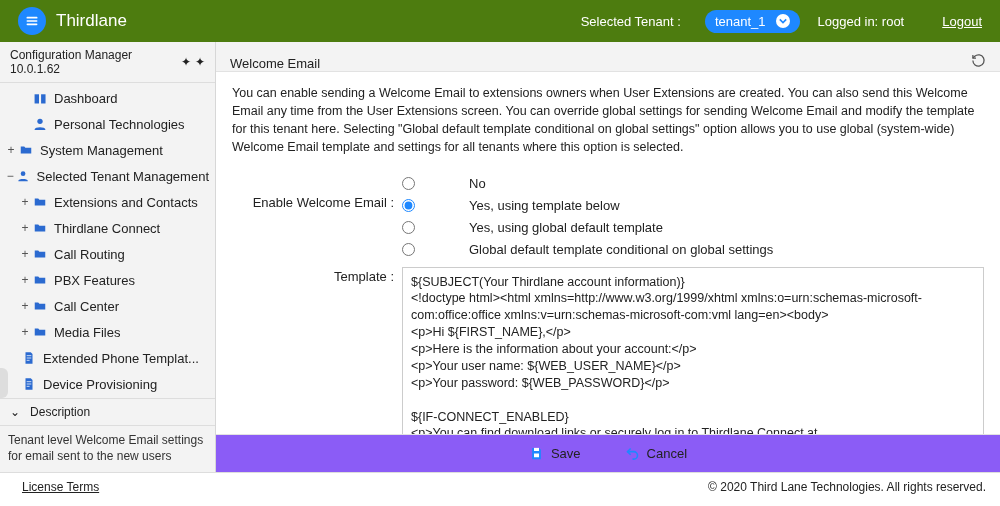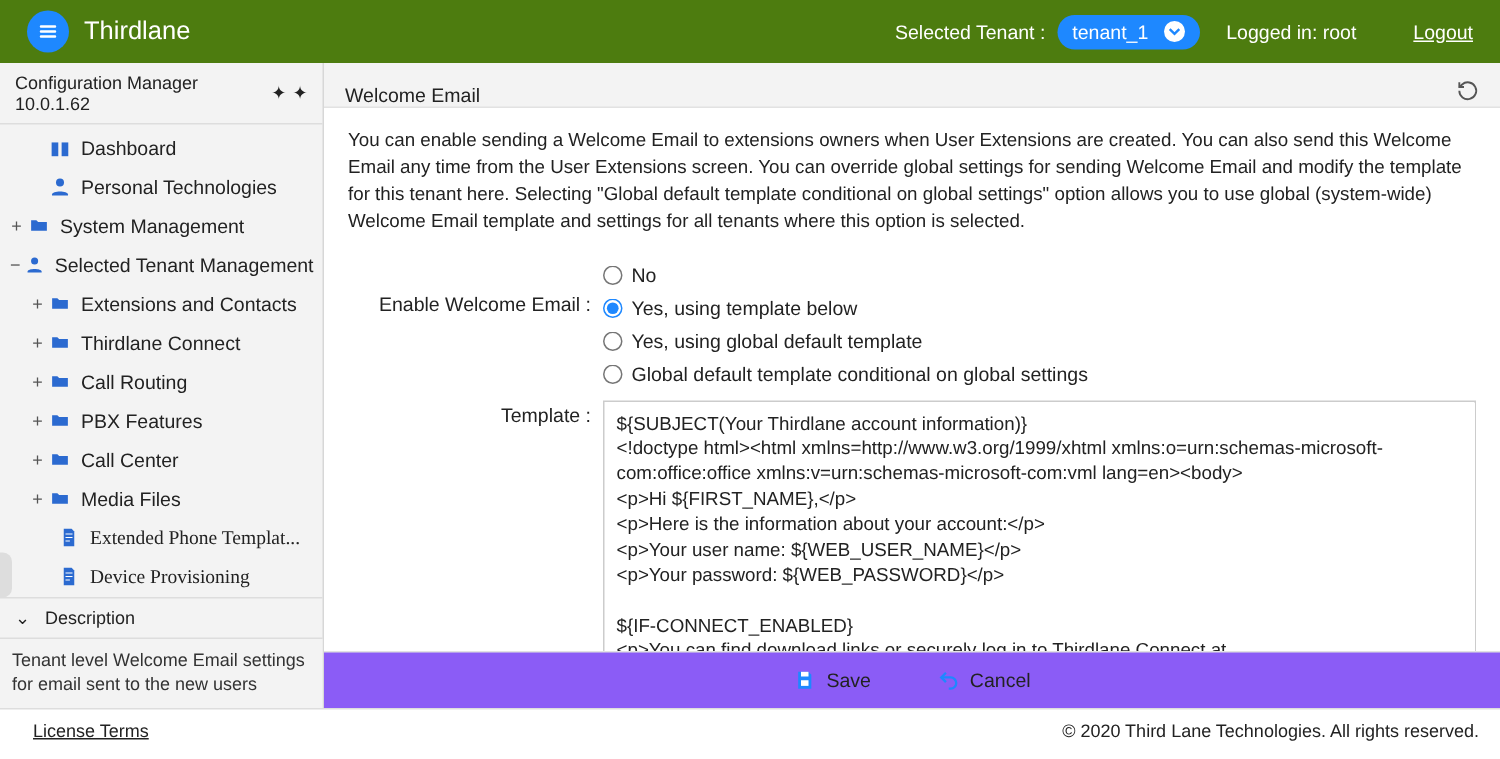"Selected Tenant :" .top-label { margin-right: 8px -> 24px }
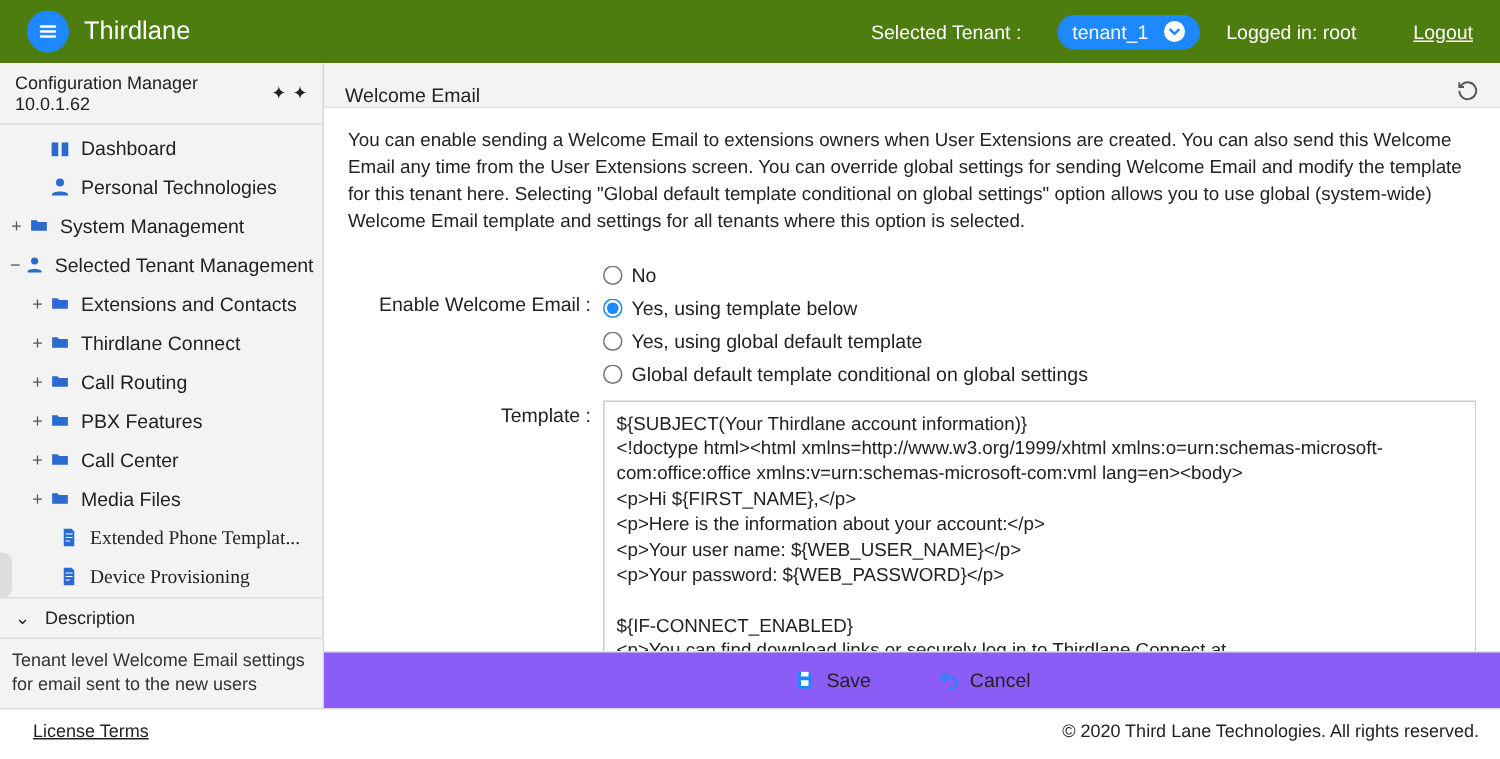"No" .radio-line { gap: none -> 48px }
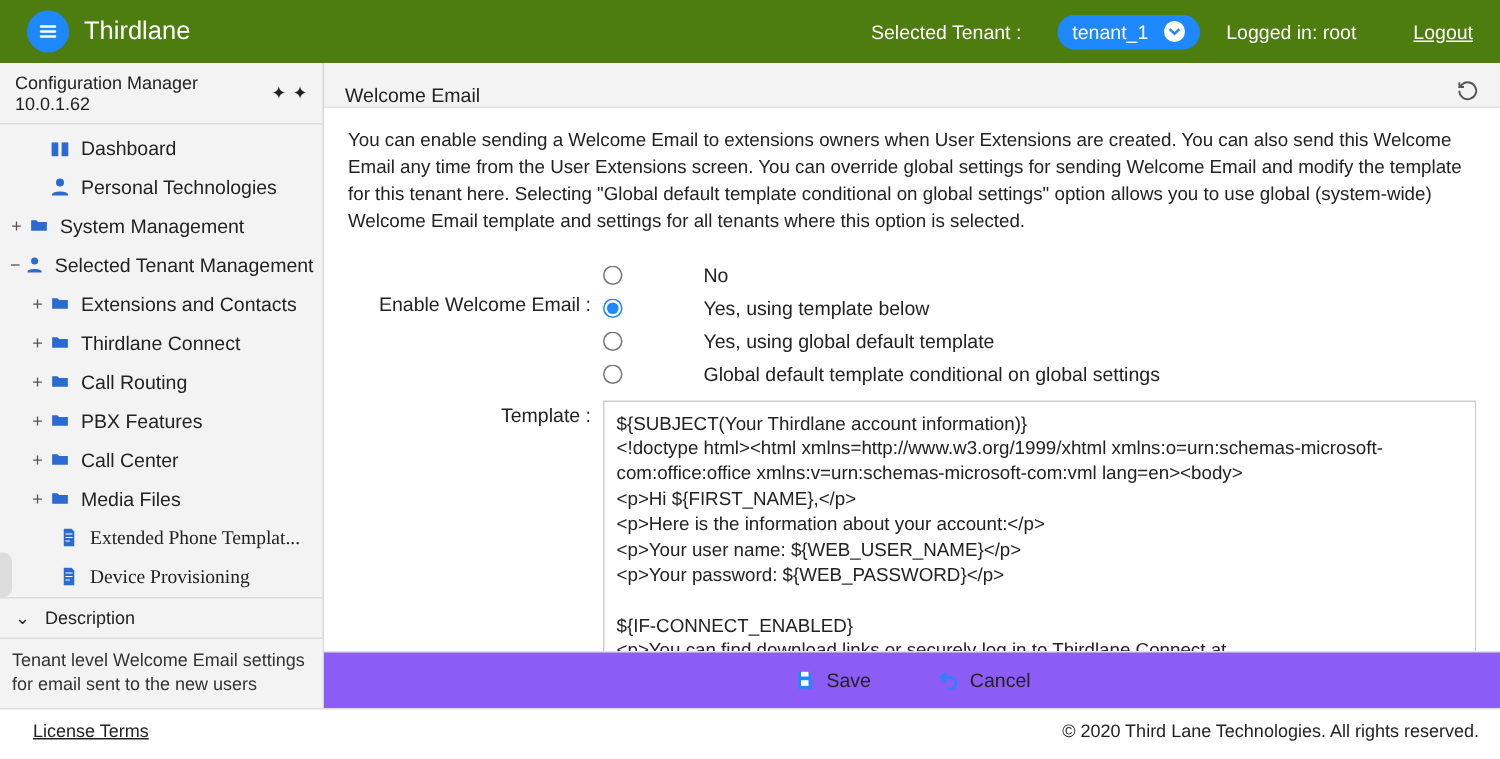"Extended Phone Templat..." .node.lvl2 { font-family: Liberation Serif, serif -> none; padding-left: 38px -> 21px }
